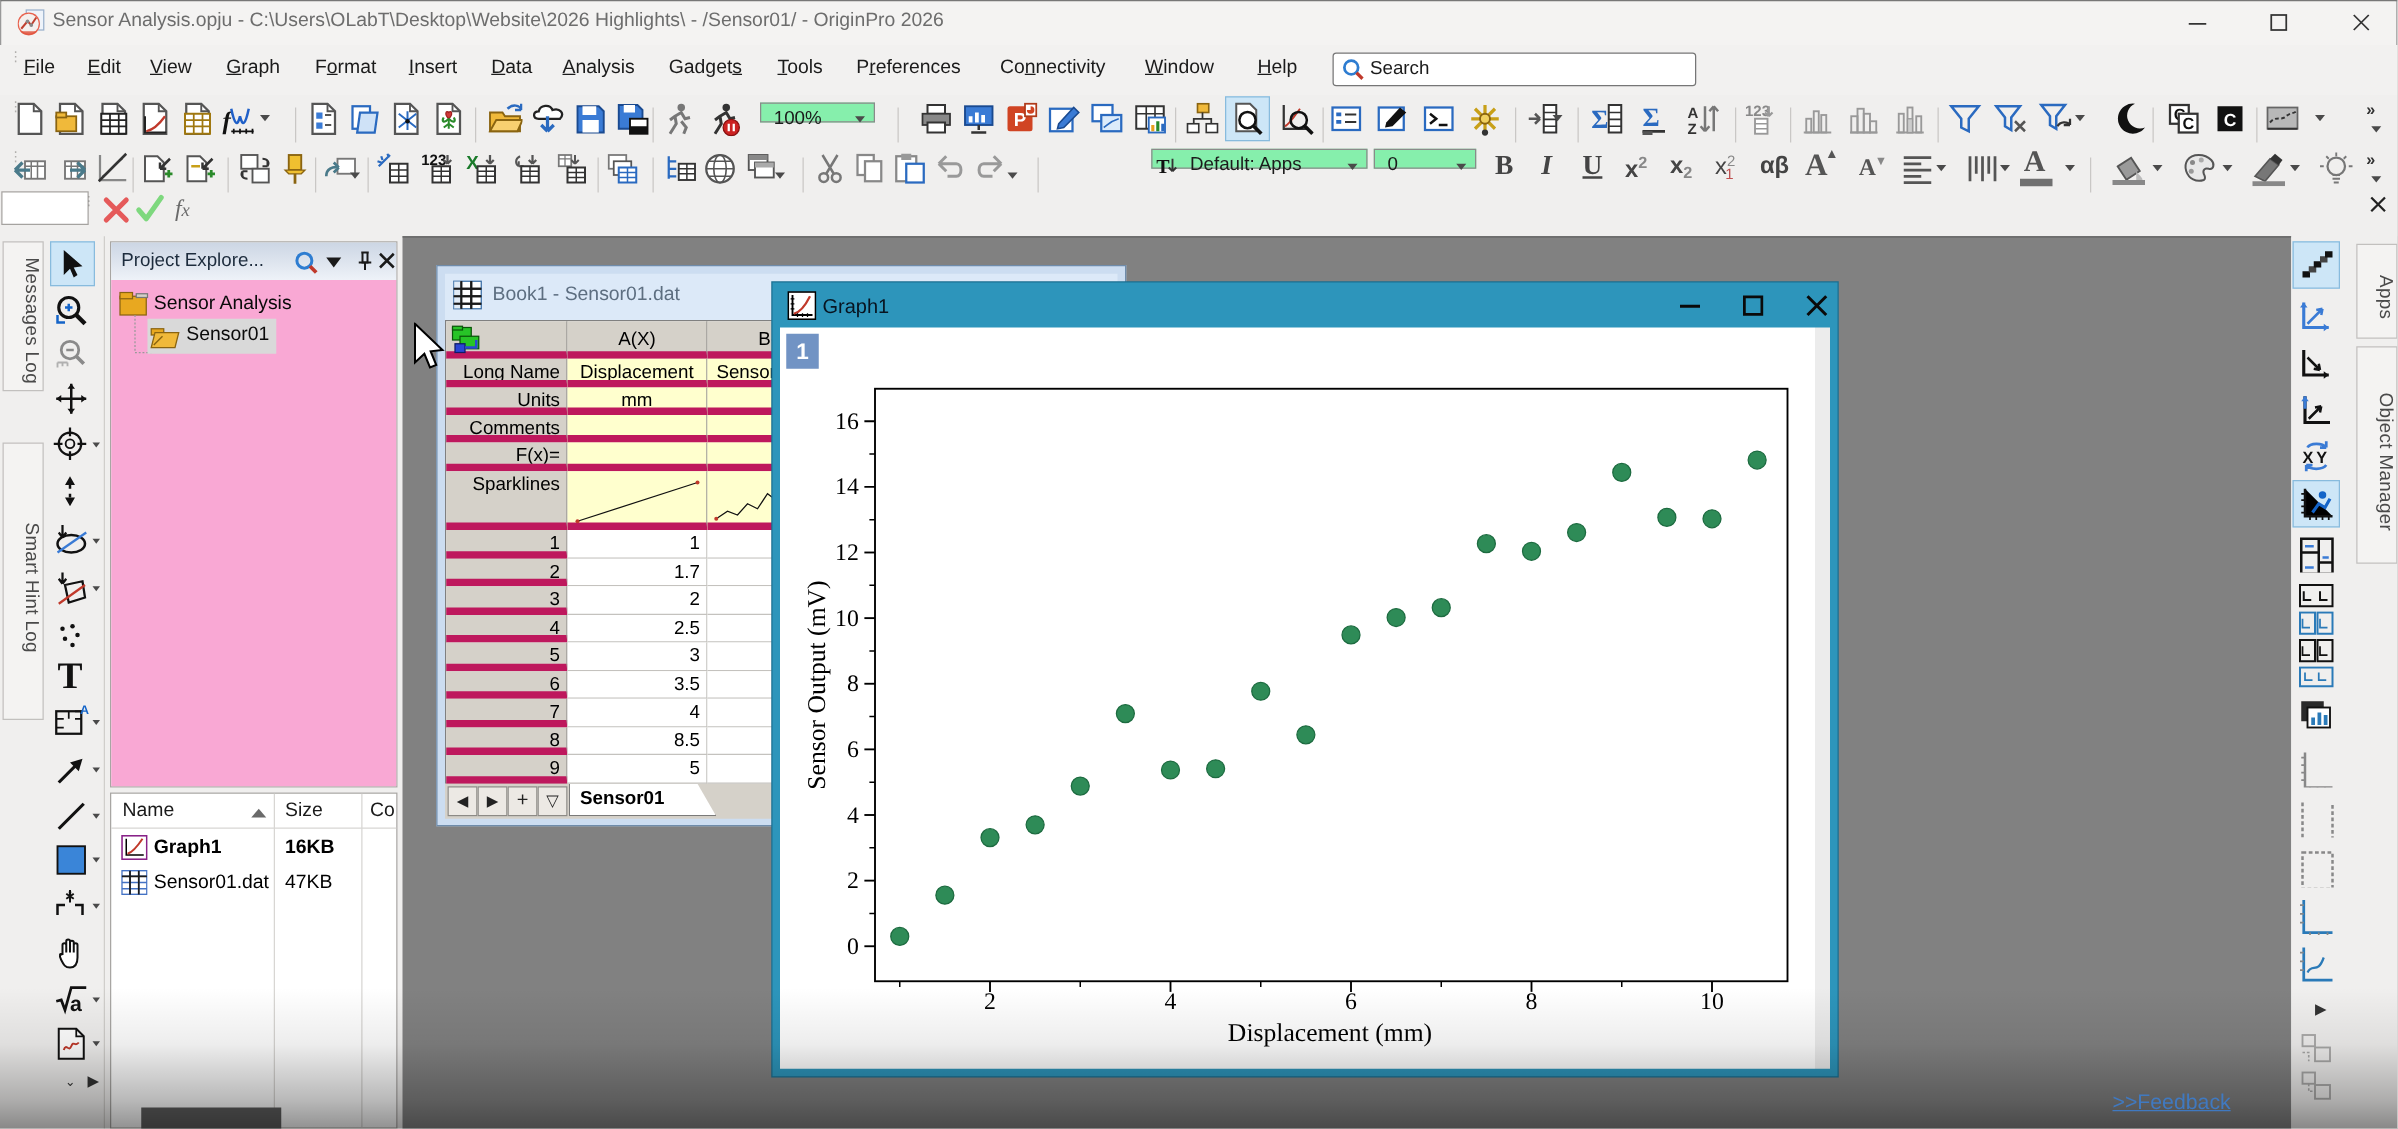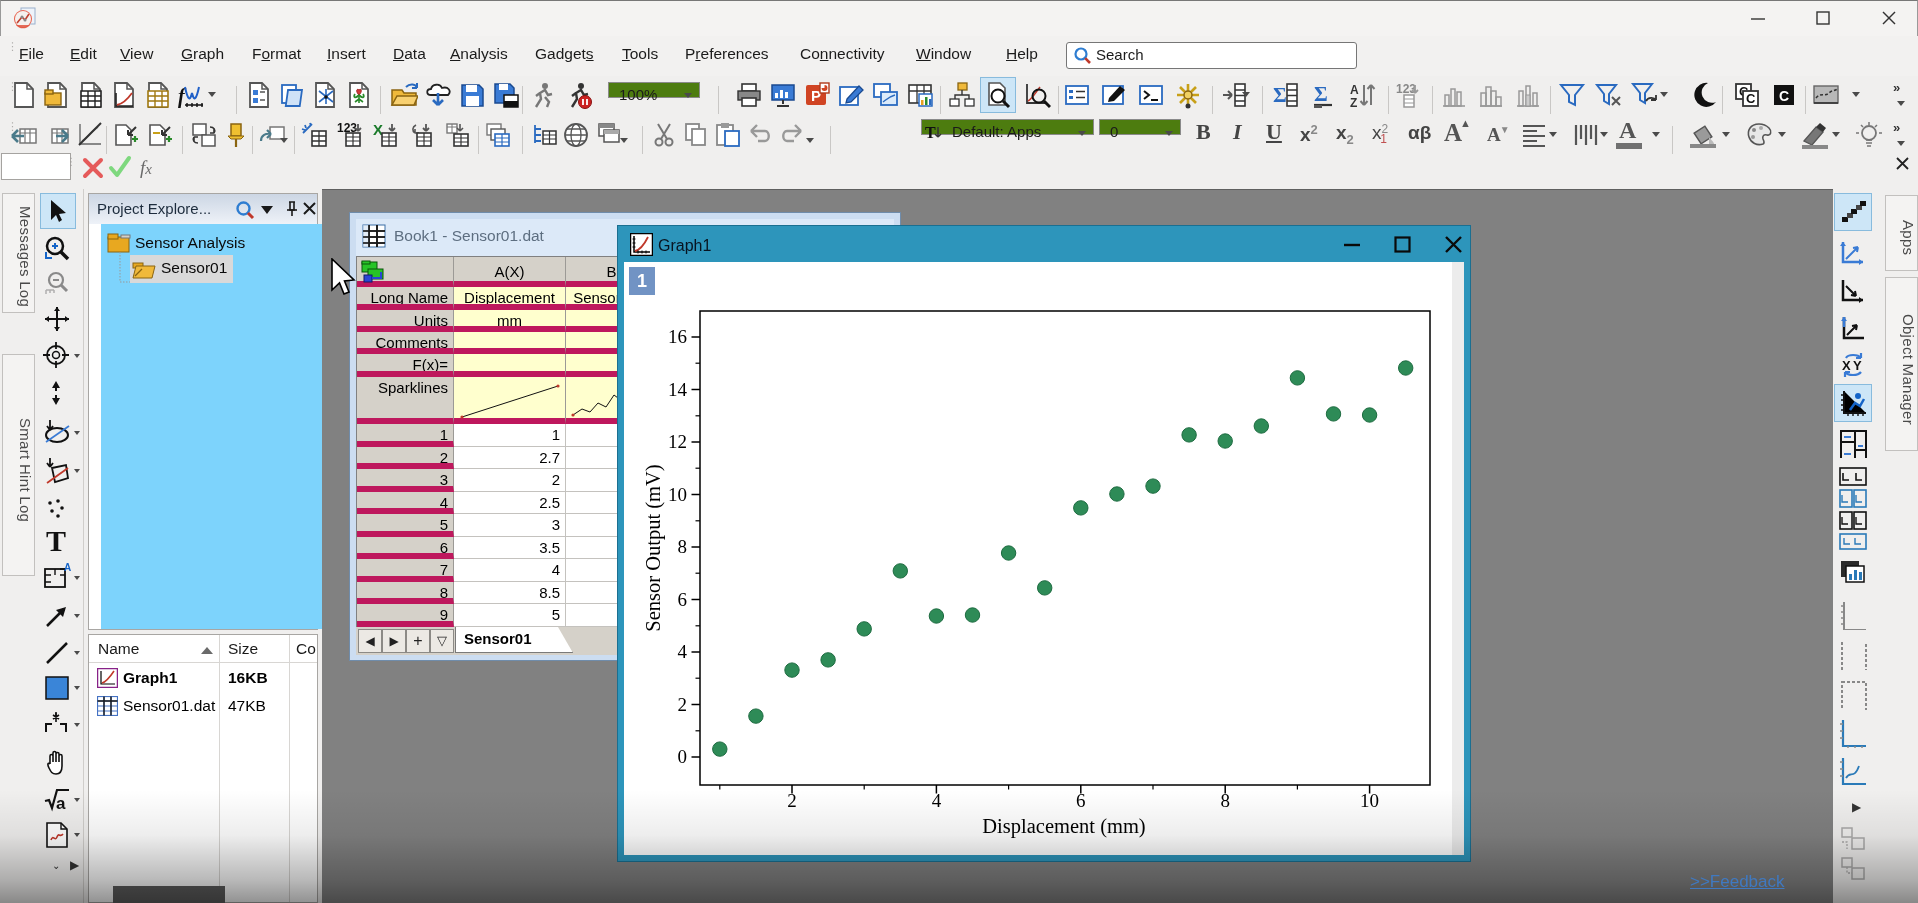"Sensor Analysis.opju -" div.abs { html: none -> <div>Sensor Analysis.opju - C:\Users\OLabT\Desktop\Website\2026 Highlights\ - /Sensor01/ - OriginPro 2026</div> }
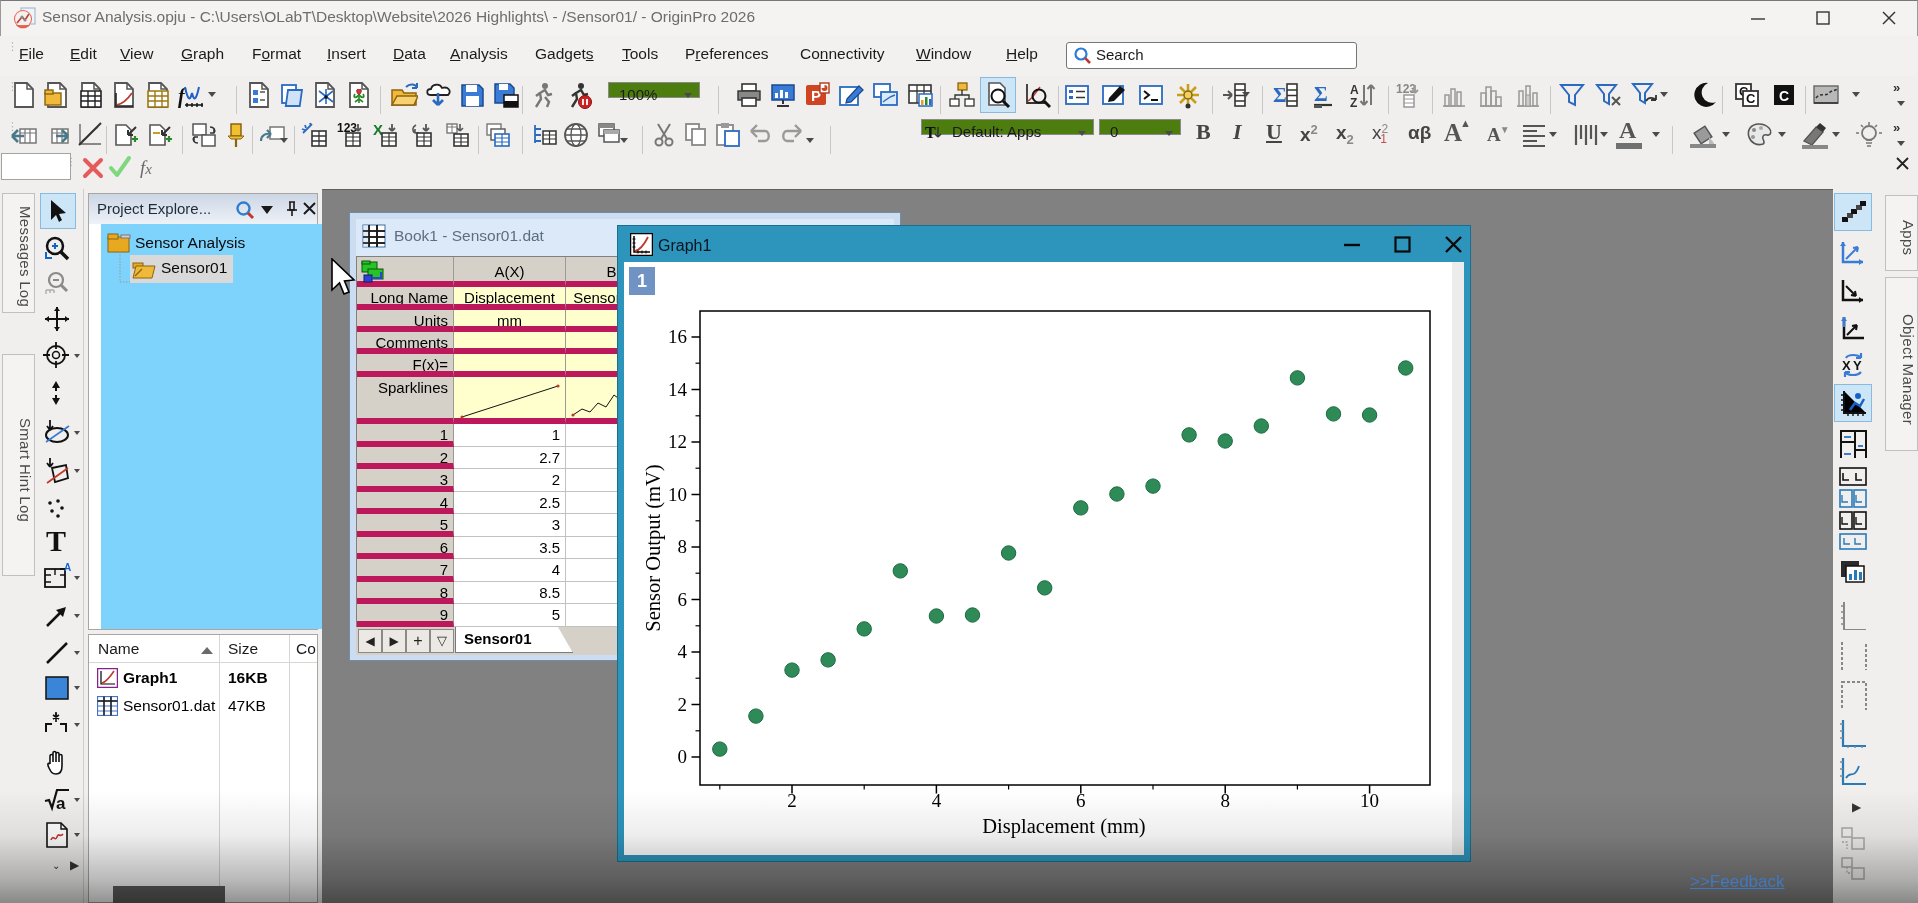"100%" .combo { background: #4d7c0f -> #86efac }
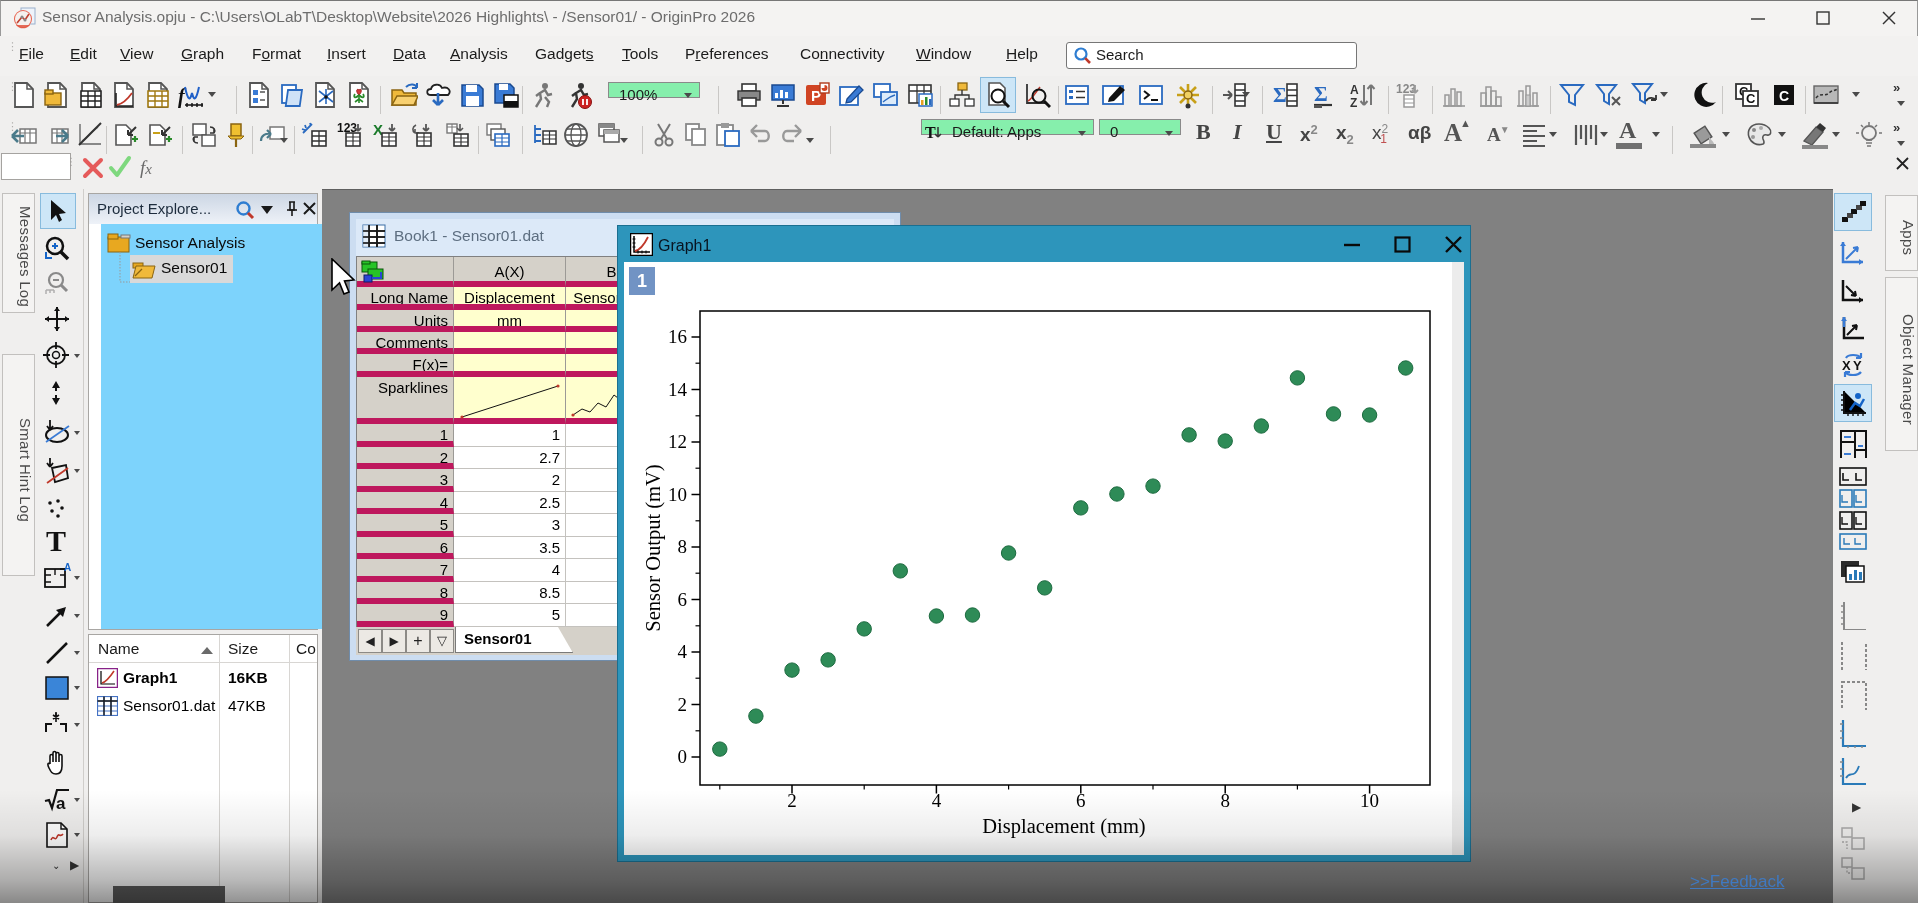"Sensor Analysis" #petree { background: #7dd3fc -> #f9a8d4; left: 12px -> 0 }
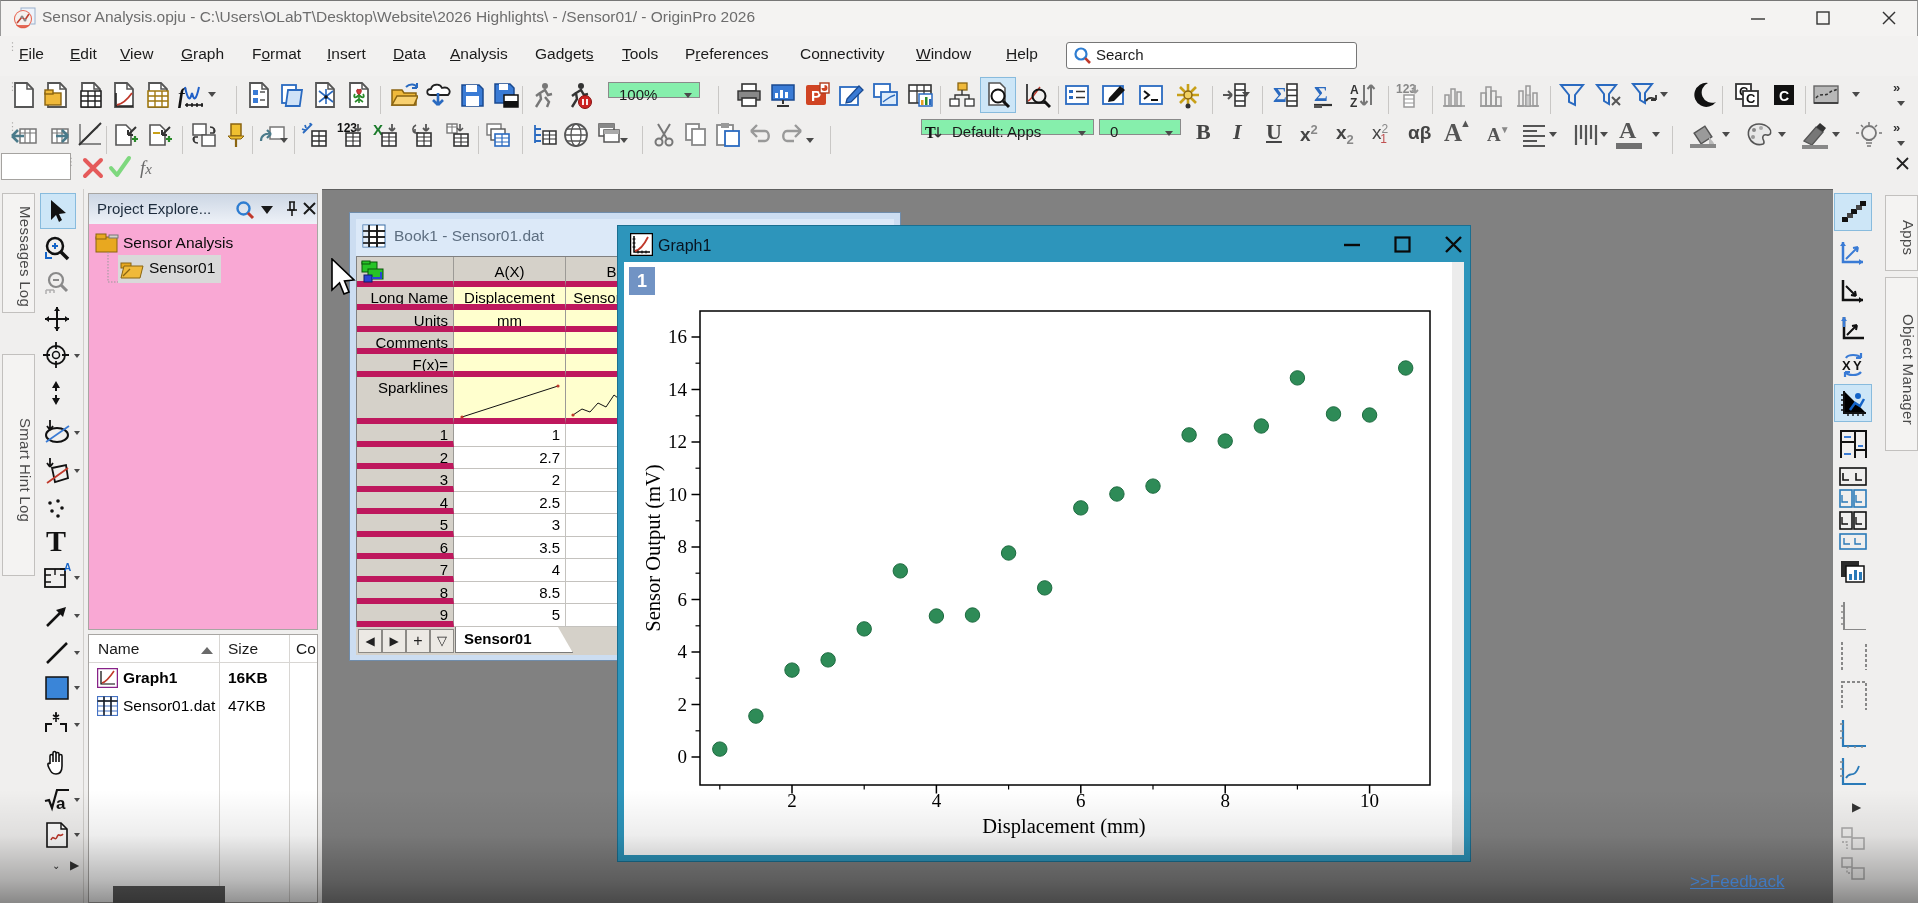"2.7" div.cell { text: 2.7 -> 1.7 }
